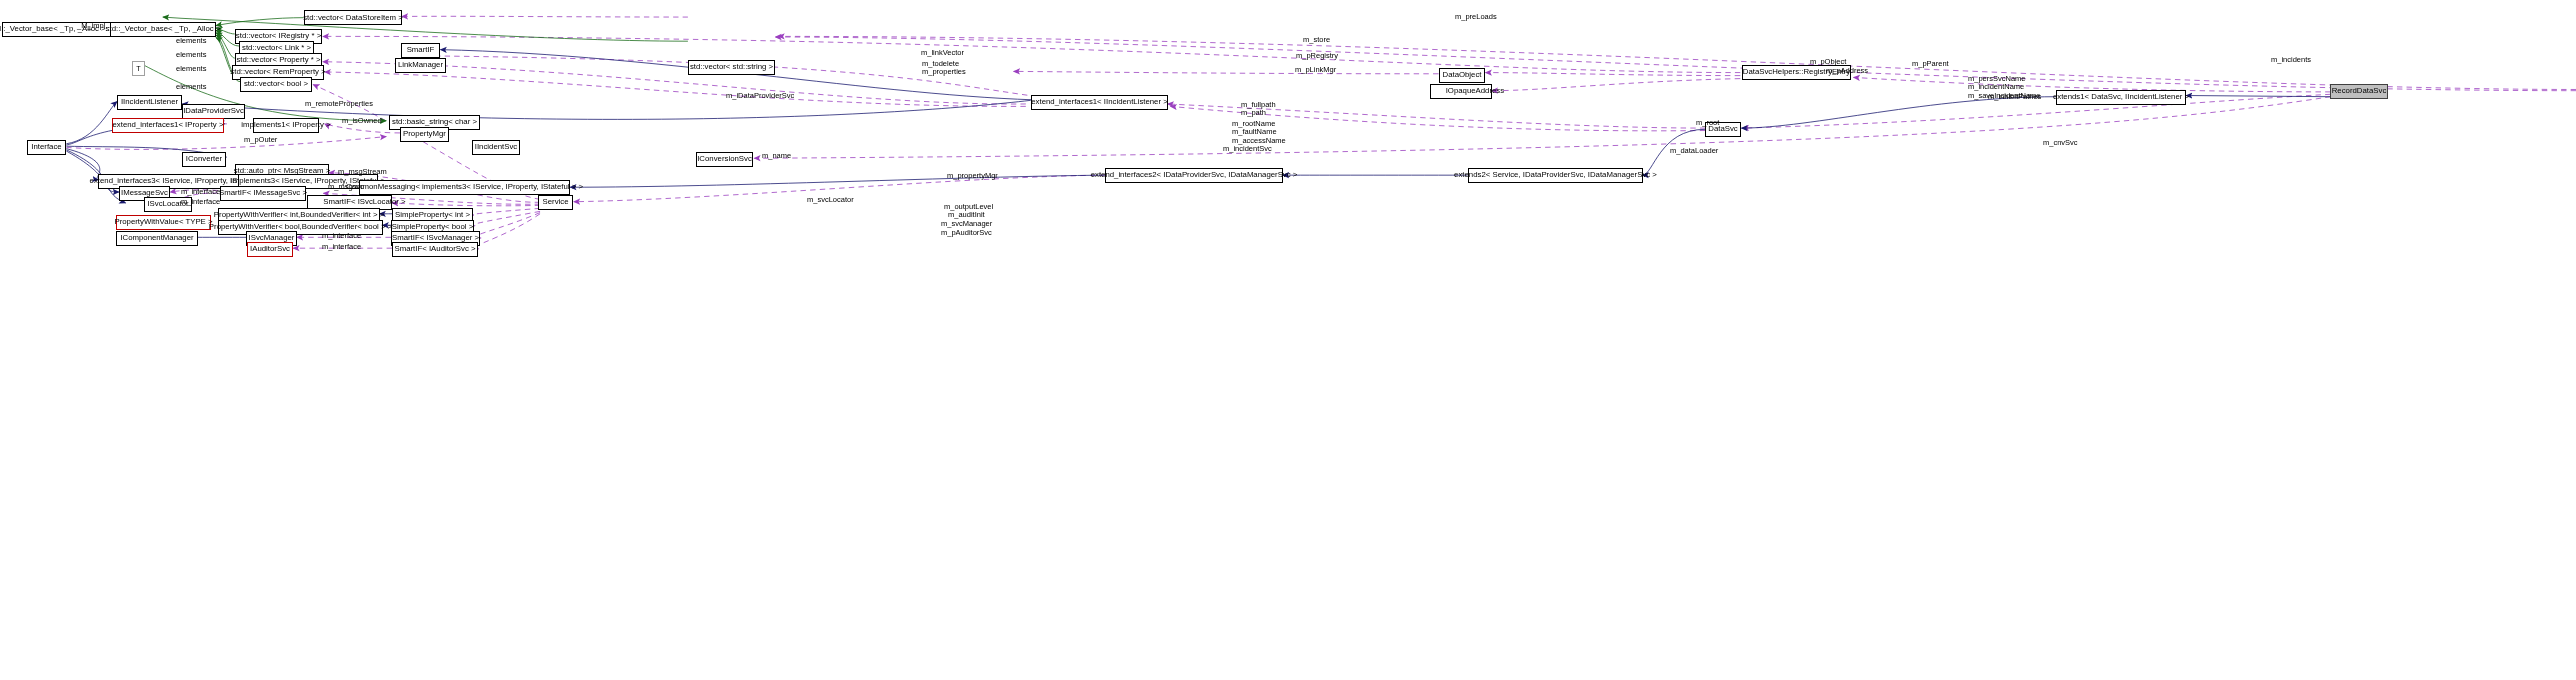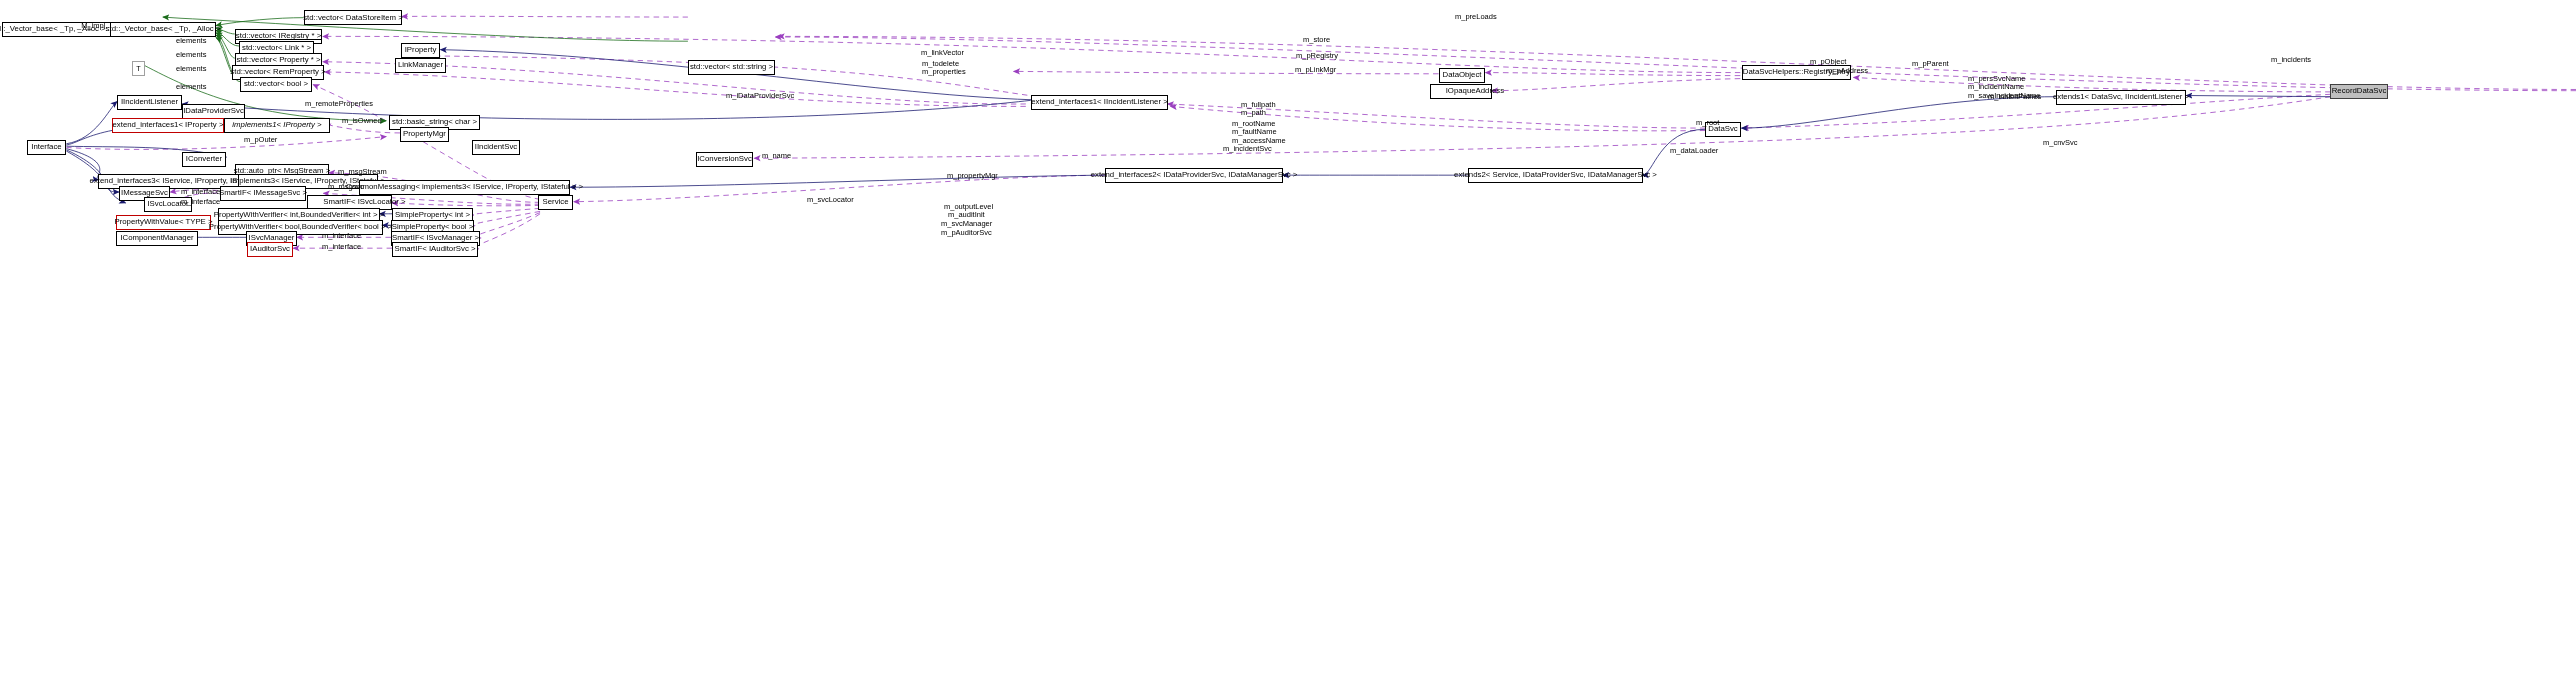"std::vector< IRegistry * >" div.node { text-decoration: underline -> none }
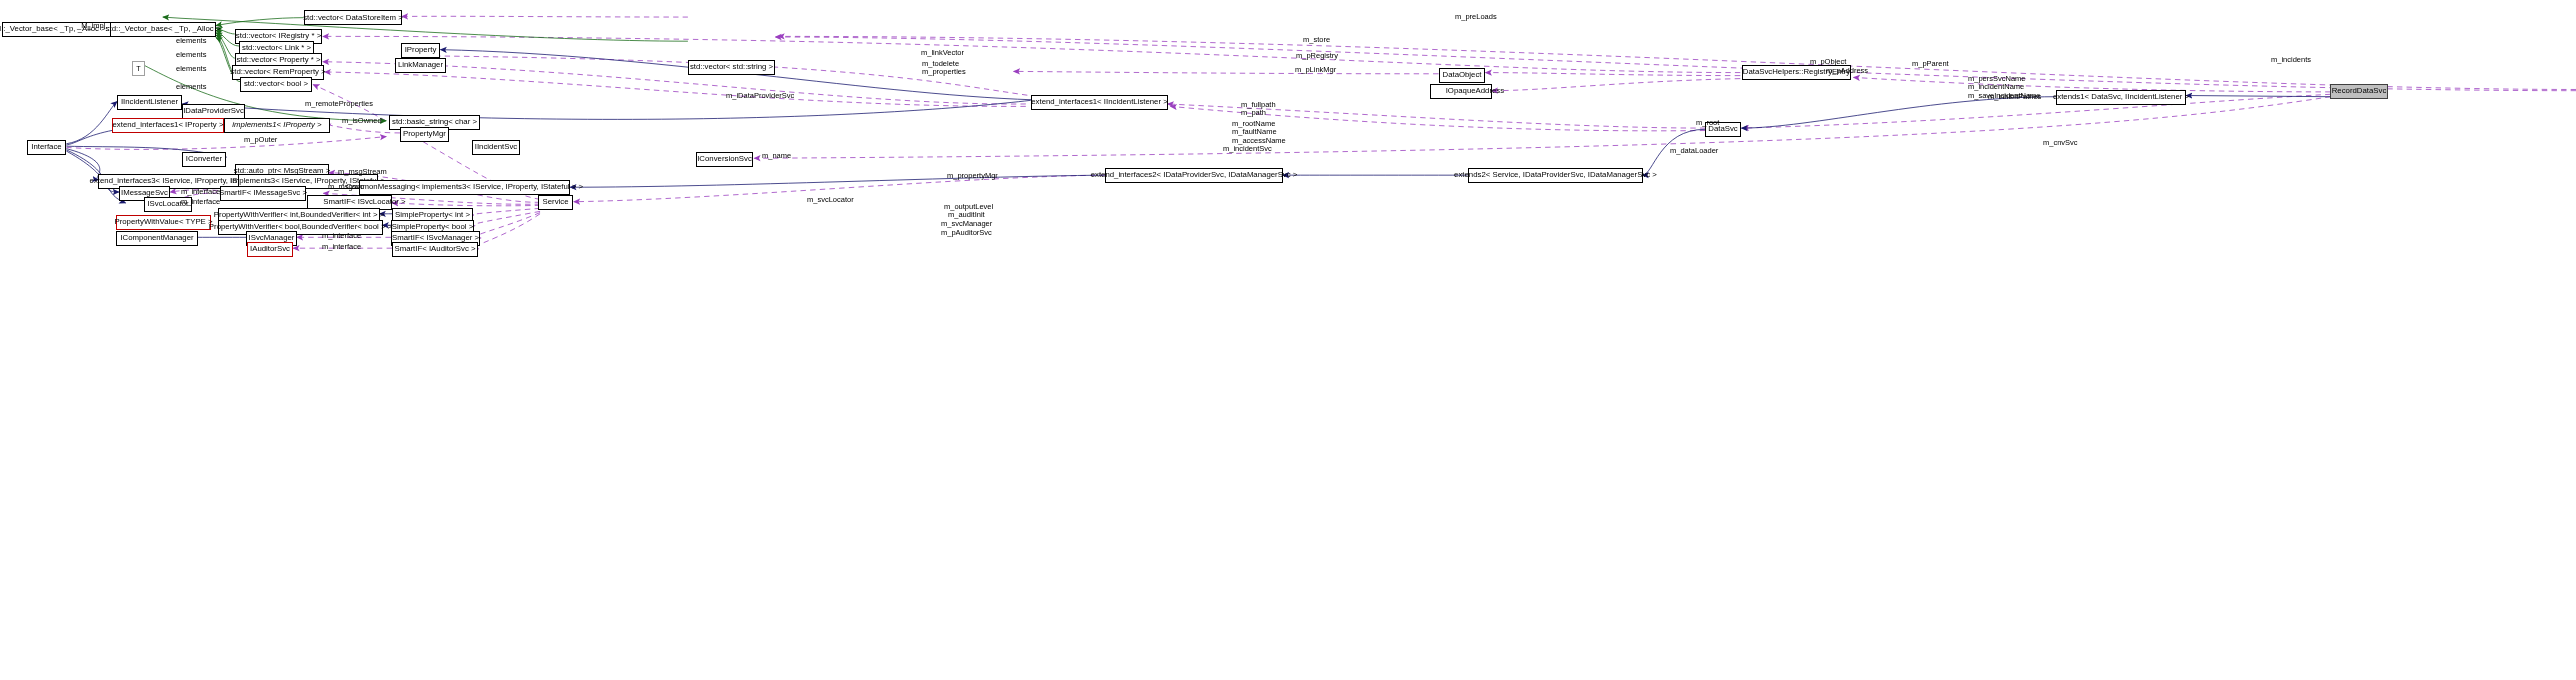"IProperty" div.node { text: IProperty -> SmartIF }
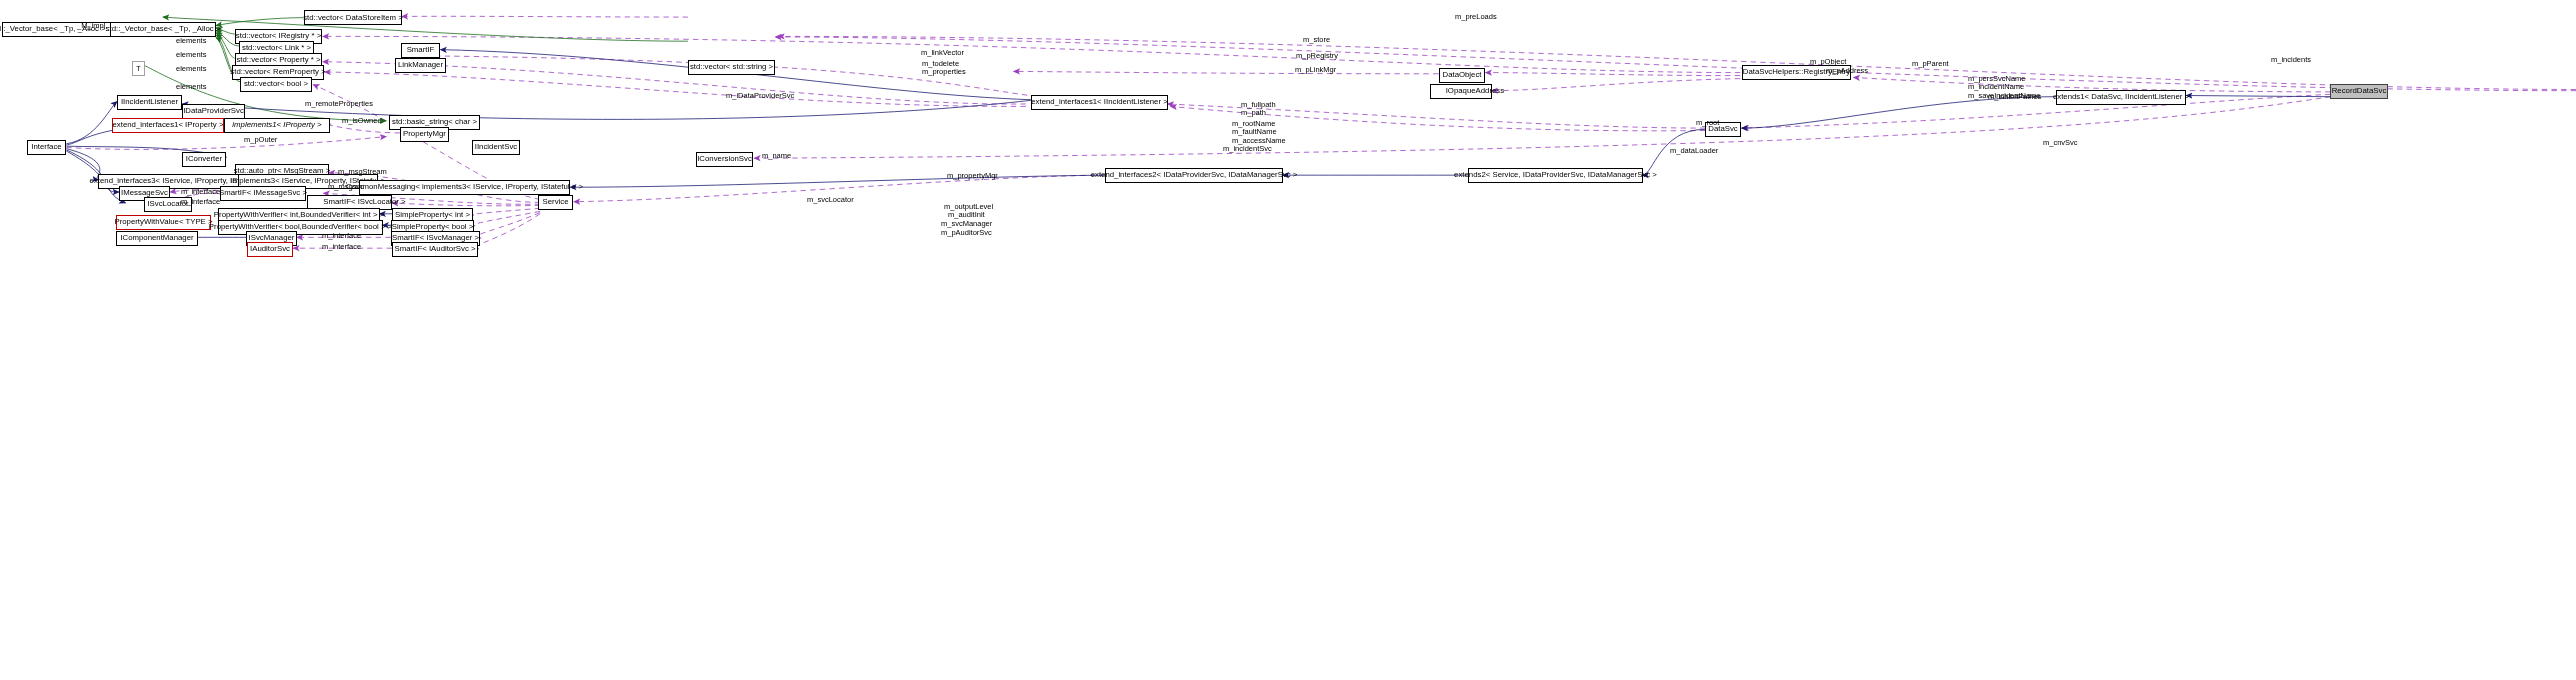"implements1< IProperty >" div.node { font-style: italic -> none; left: 224px -> 253px; width: 106px -> 66px }
